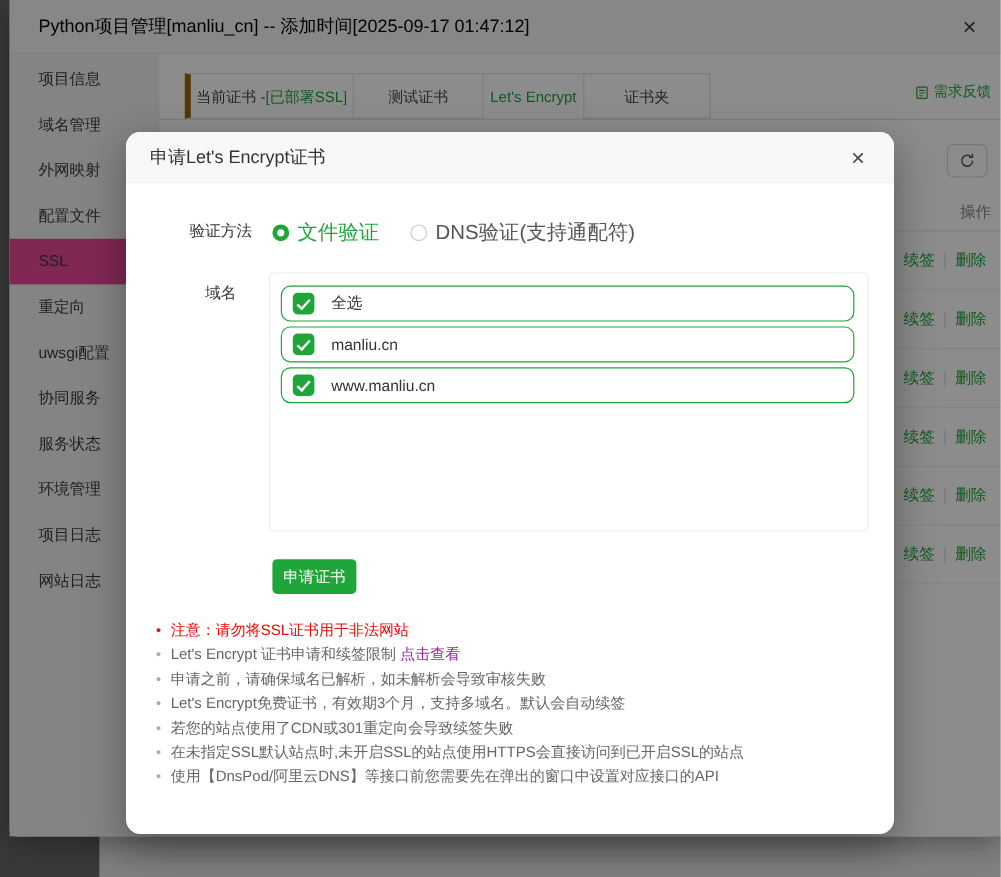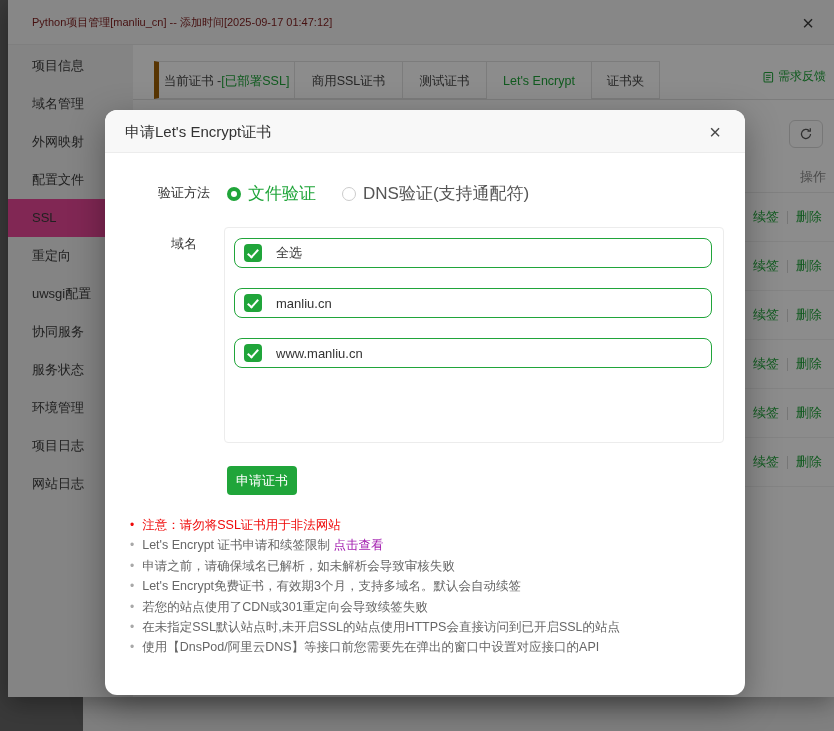"Python项目管理[manliu_cn] -- 添加时间[2025-09-17" .titlebar .title { color: #7f1d1d -> #000000; font-size: 11px -> 15px }
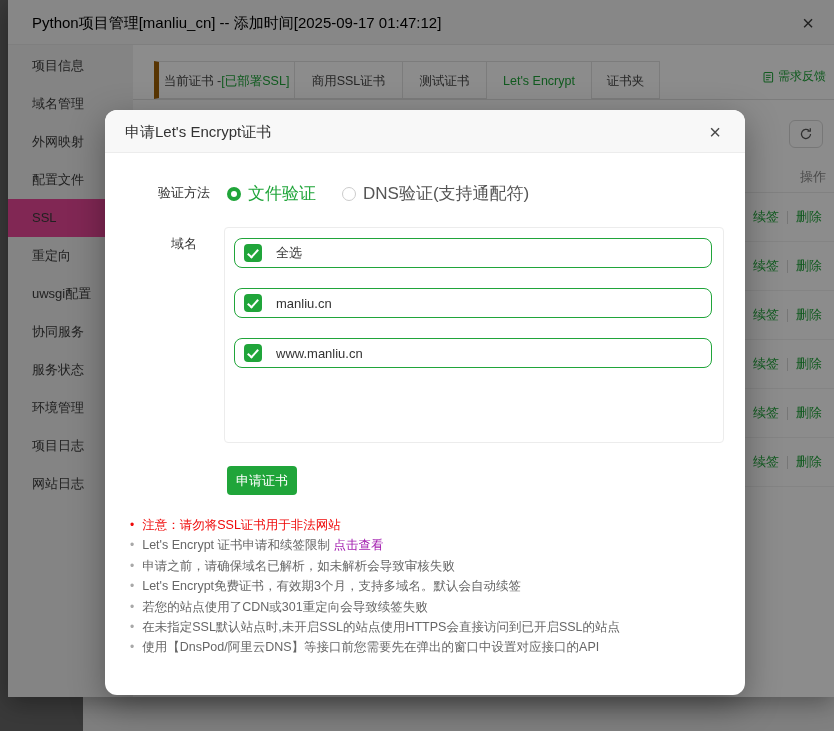"商用SSL证书" div.tab { html: <div>商用SSL证书</div> -> none }
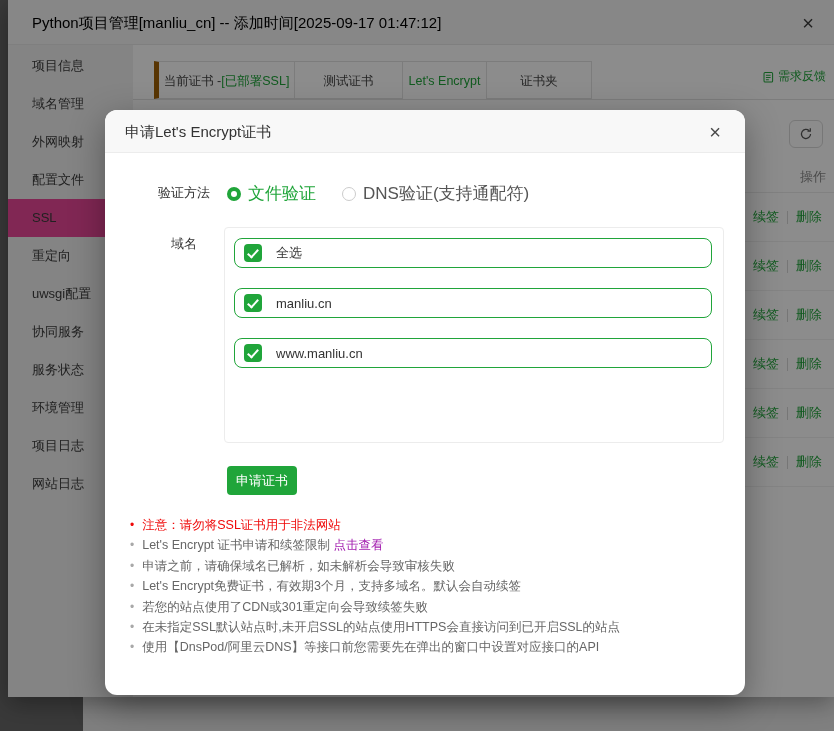"全选" .domain-pill { margin-bottom: 20px -> 4px }
